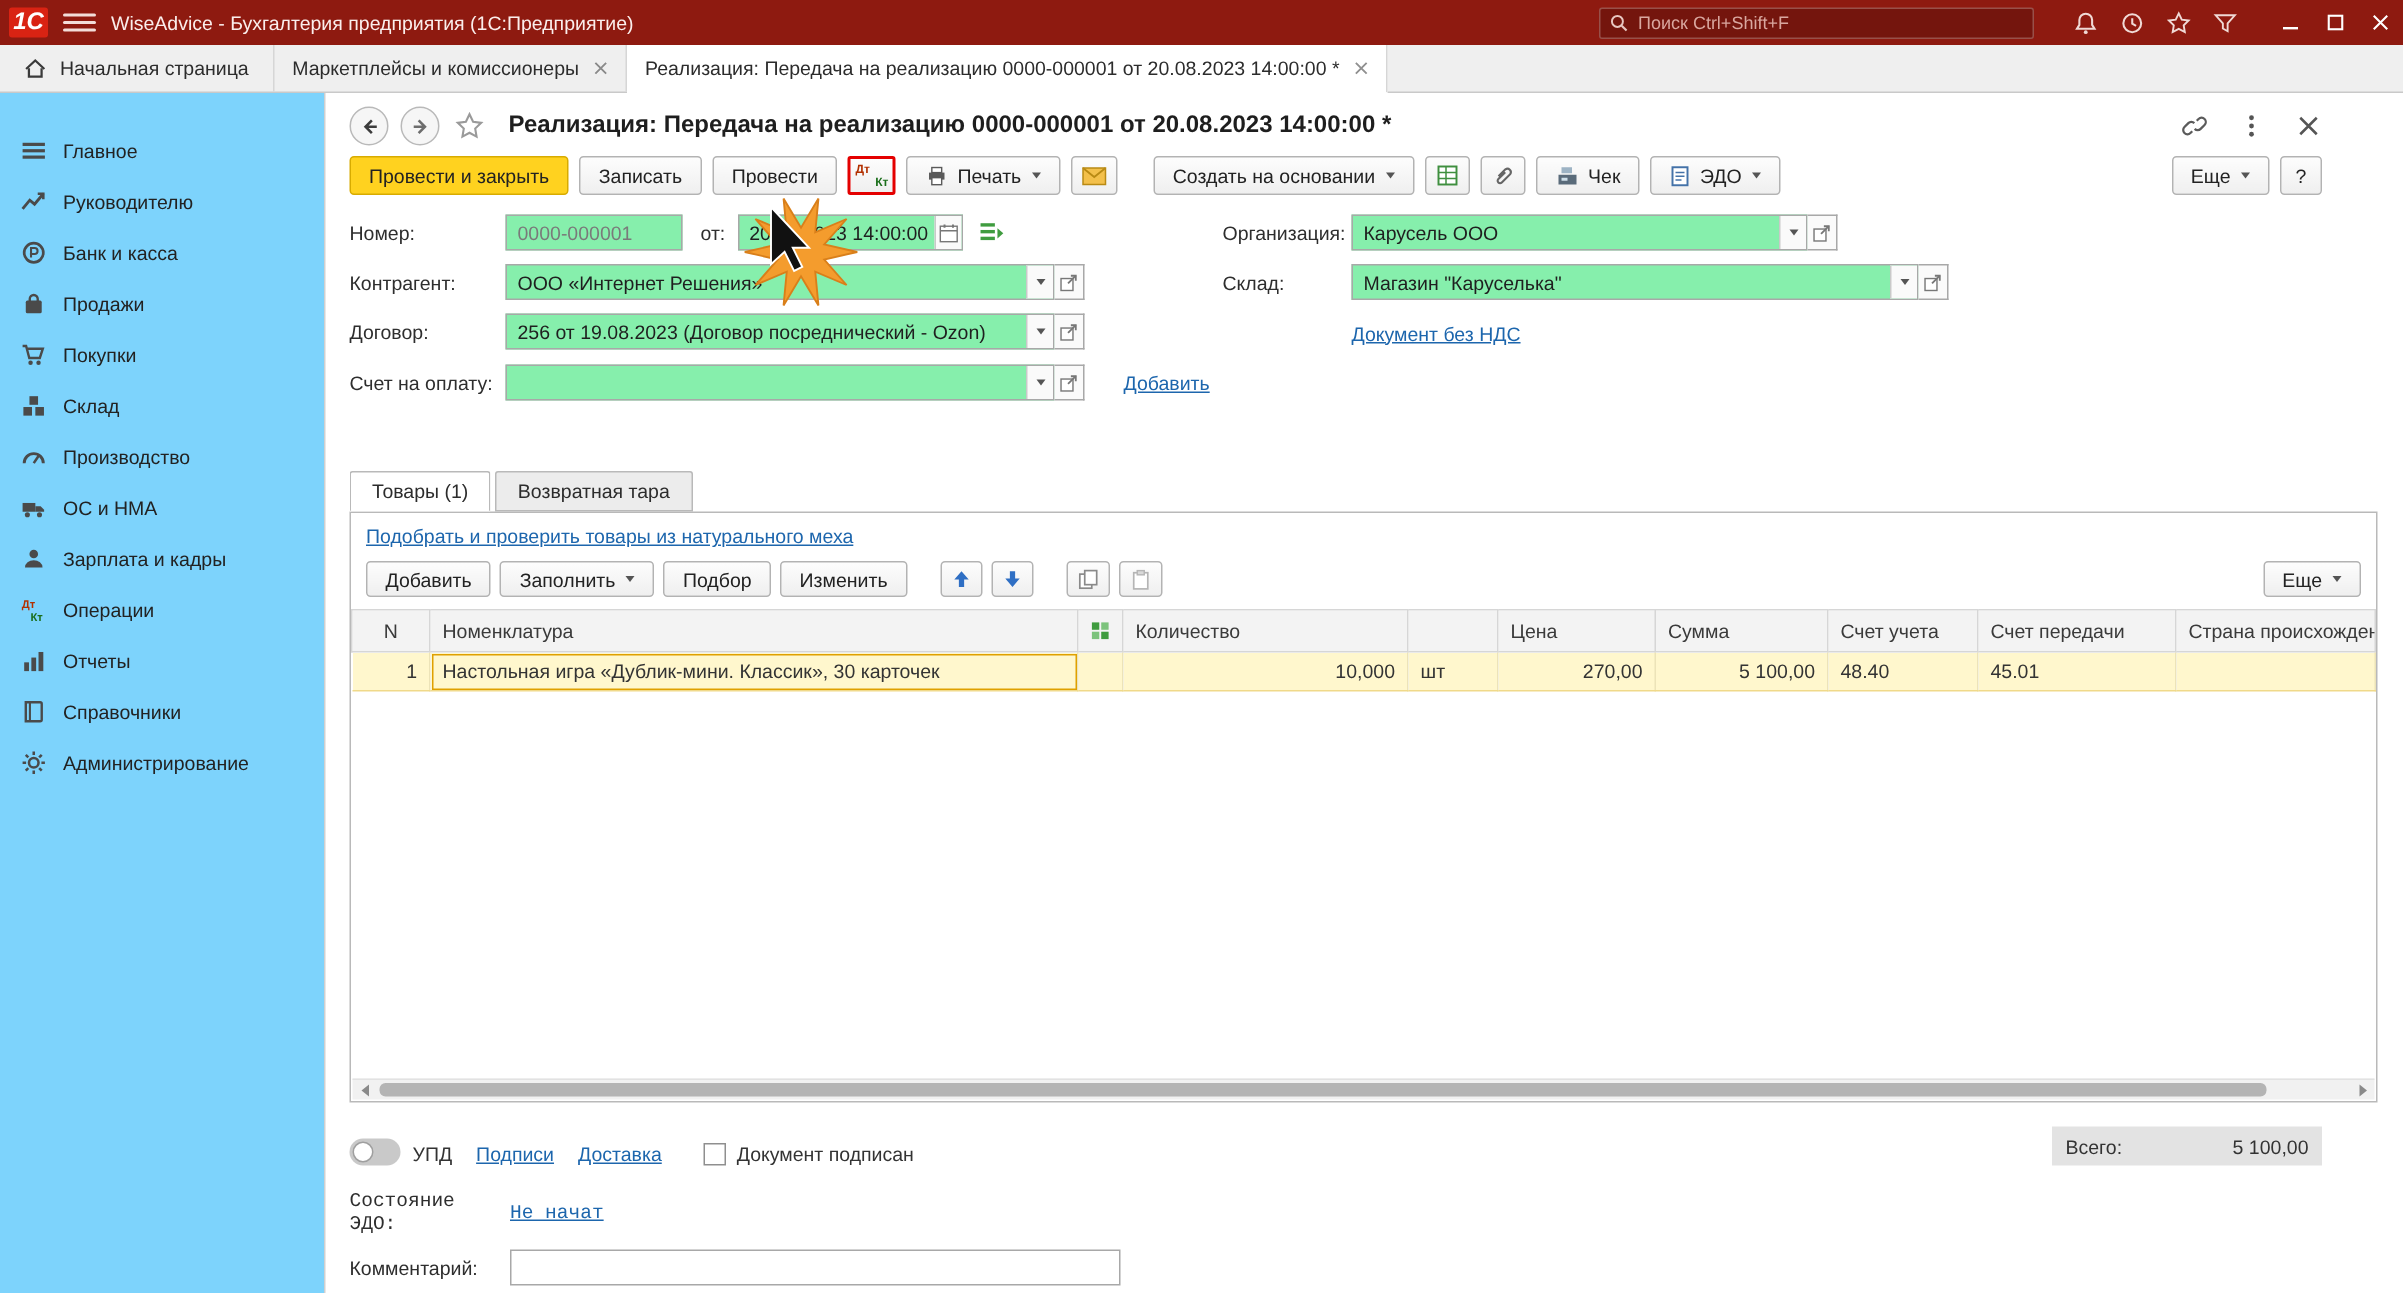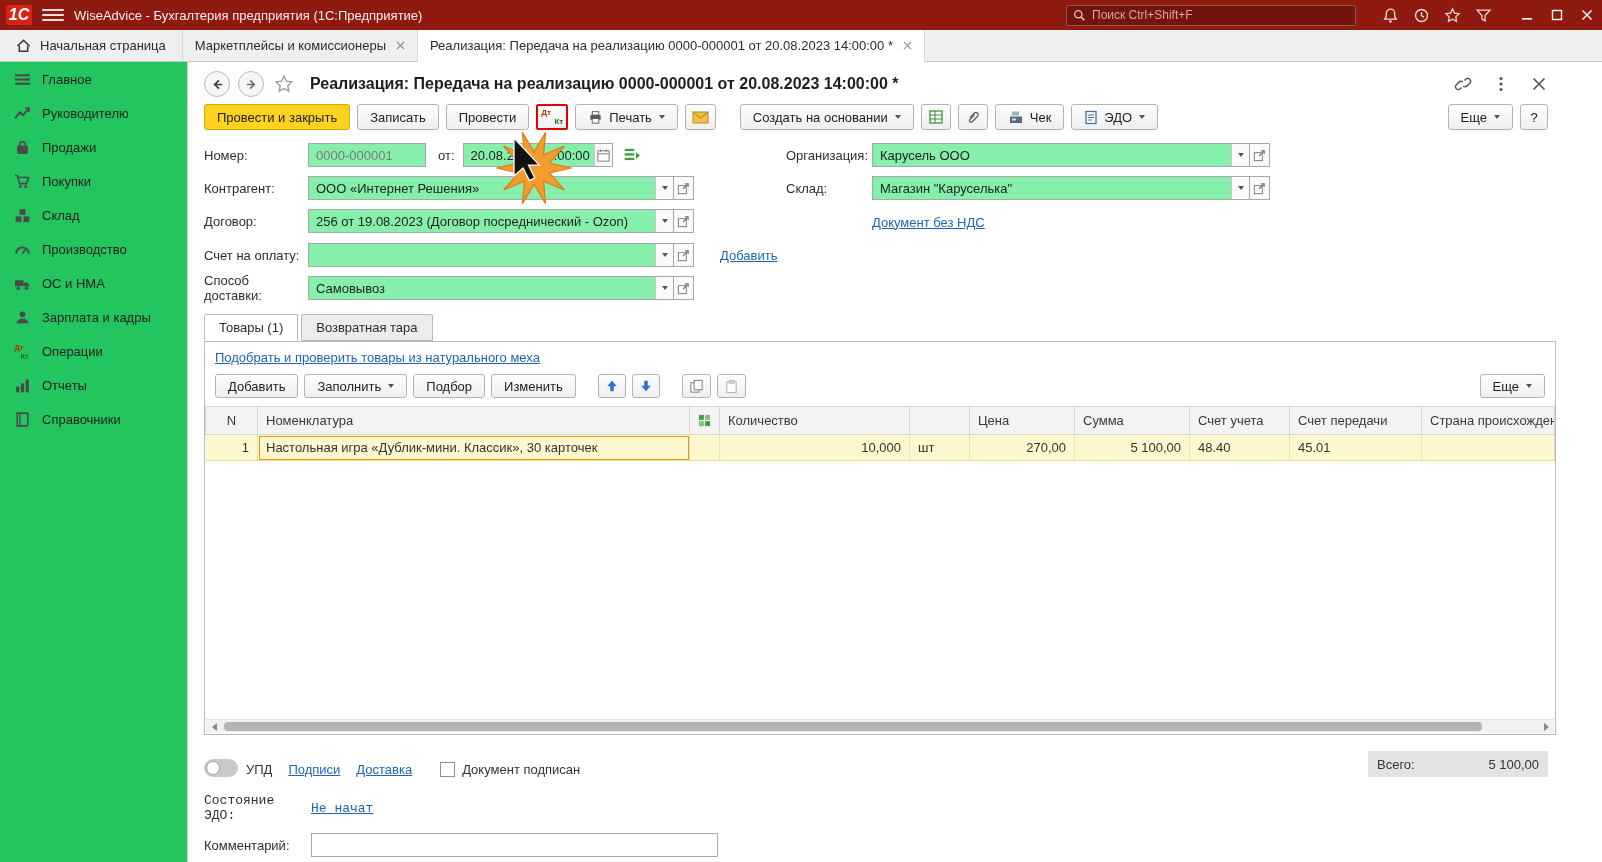"Главное" .sidebar { background: #22c55e -> #7dd3fc; padding-top: 0 -> 21px; width: 187px -> 216px }
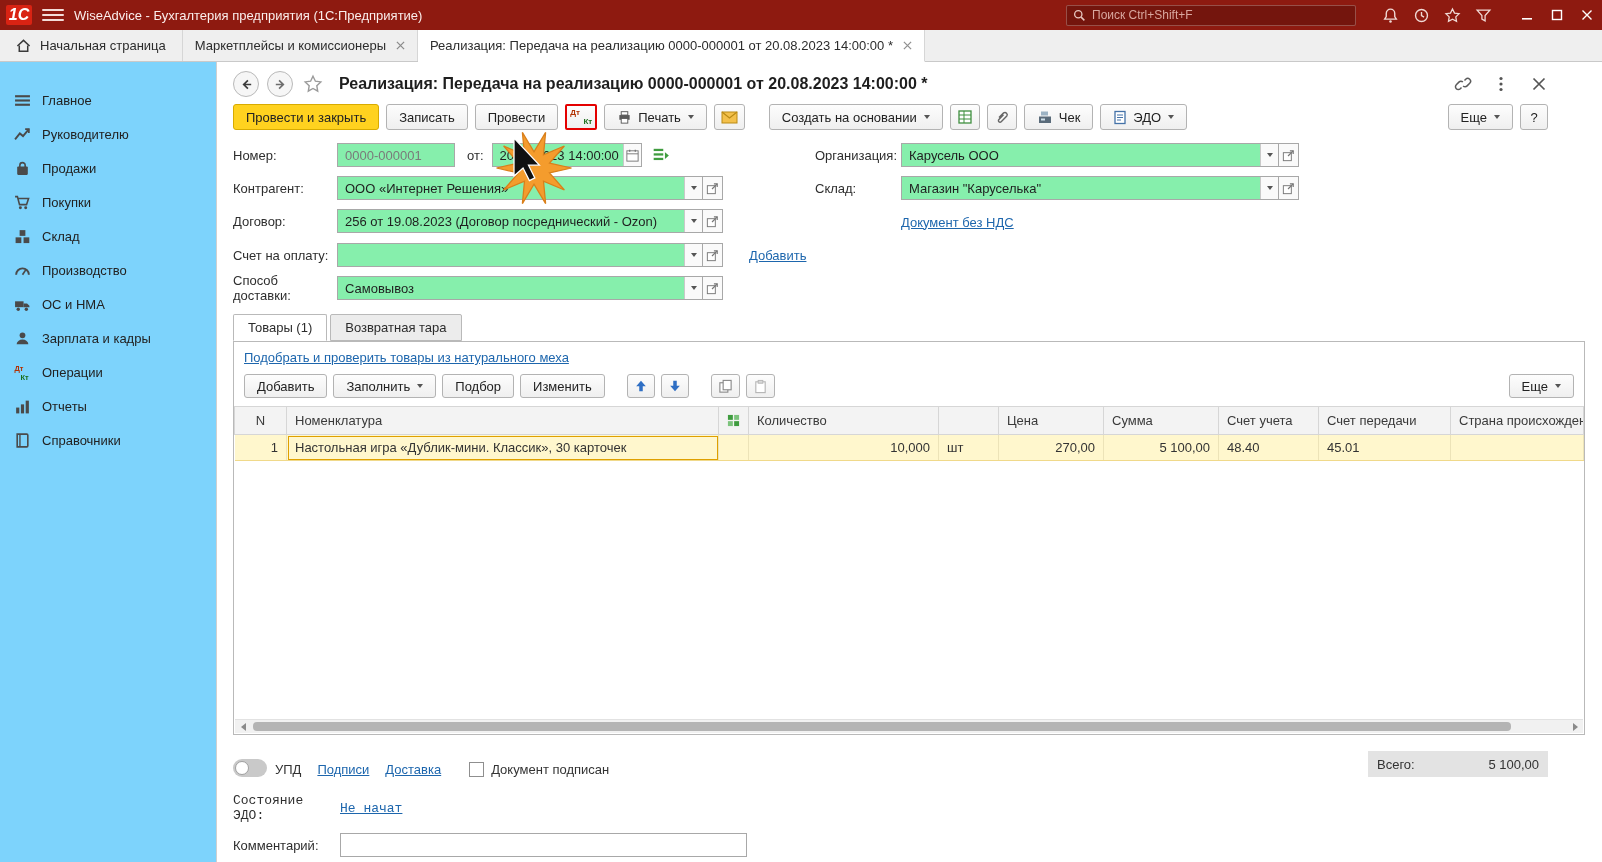"Карусель ООО" div.field { width: 378px -> 304px }
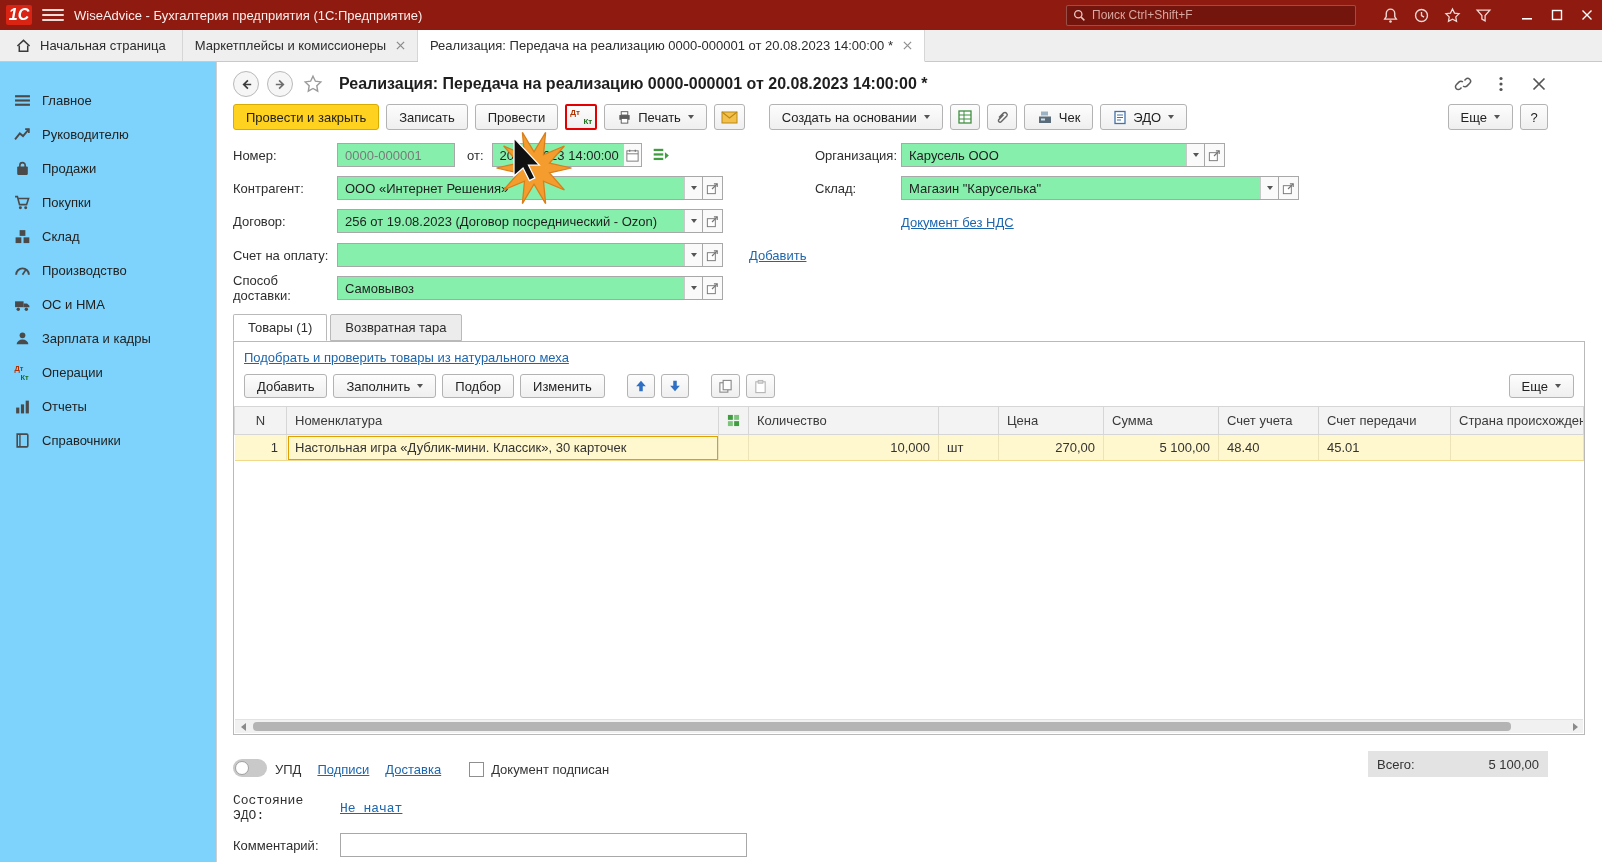"Банк и касса" div.sb-item { html: none -> <div> <svg> <circle></circle> <path></path> </svg> <span>Банк и касса</span> </div> }
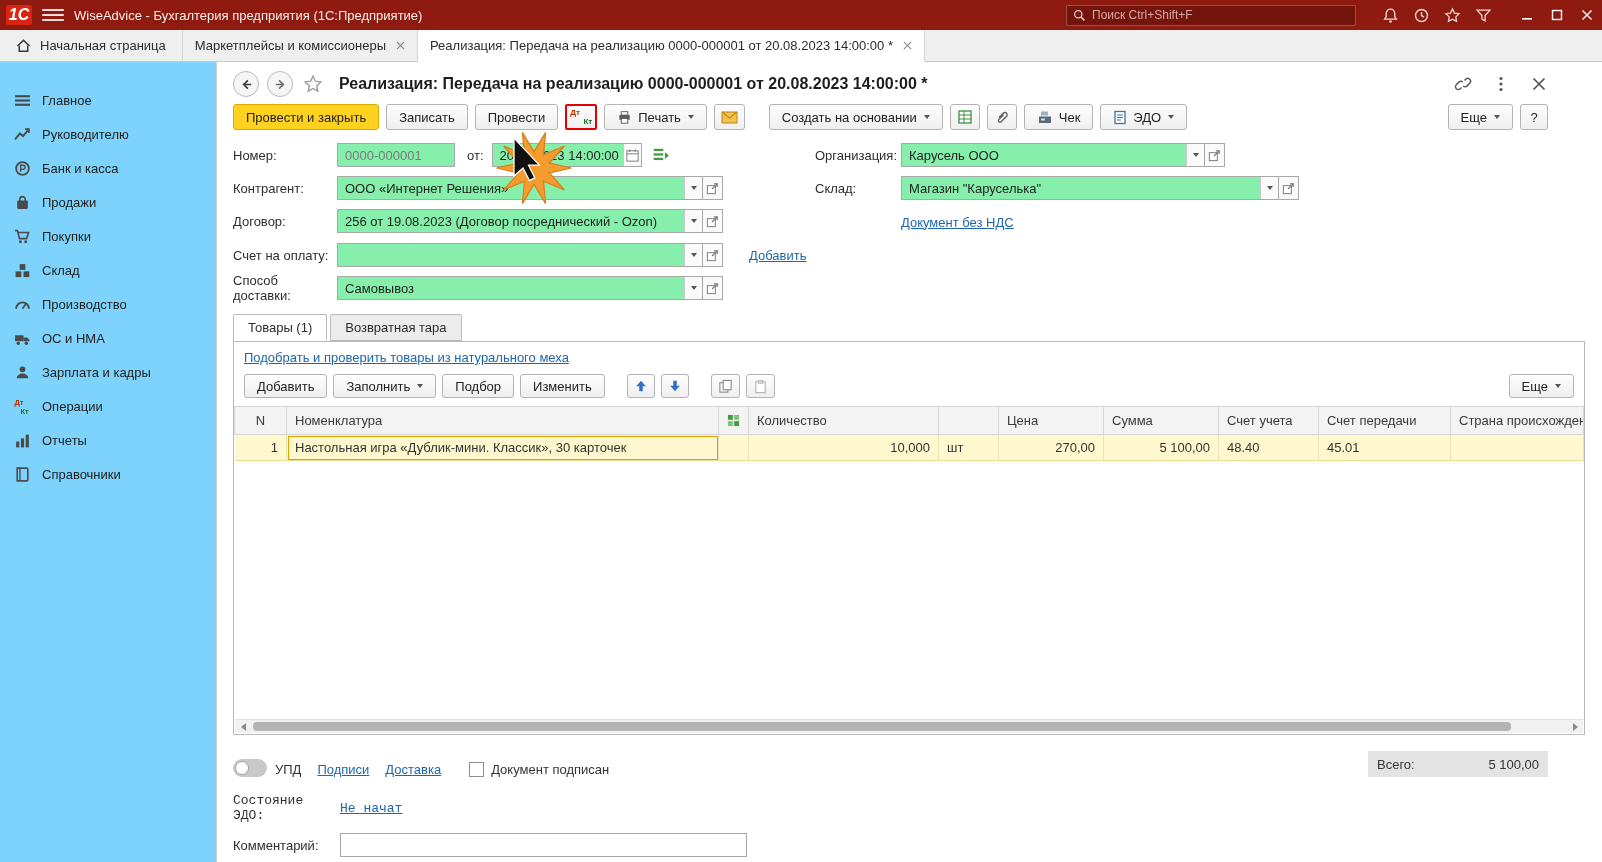"Способ доставки:" div.f-row { html: <div> <span>Способ доставки:</span> <div> <span>Самовывоз</span> <span> <i></i> </span> </div> <span> <svg> <rect></rect> <path></path> <path></path> </svg> </span> </div> -> none }
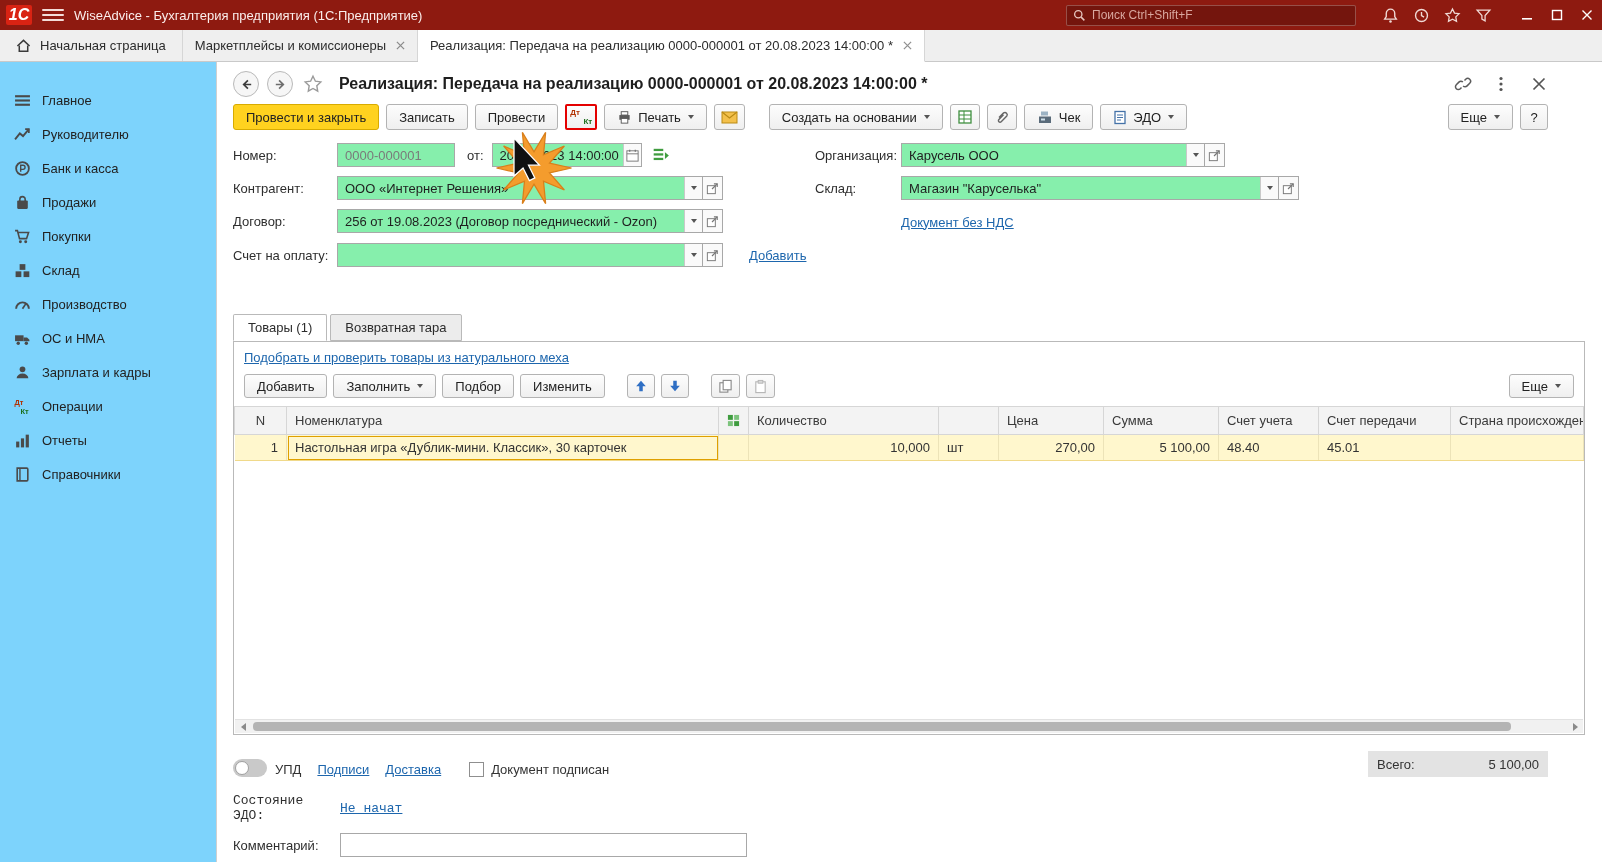"Администрирование" div.sb-item { html: none -> <div> <svg> <circle></circle> <g> <line></line> <line></line> <line></line> <line></line> <line></line> <line></line> <line></line> <line></line> </g> </svg> <span>Администрирование</span> </div> }
